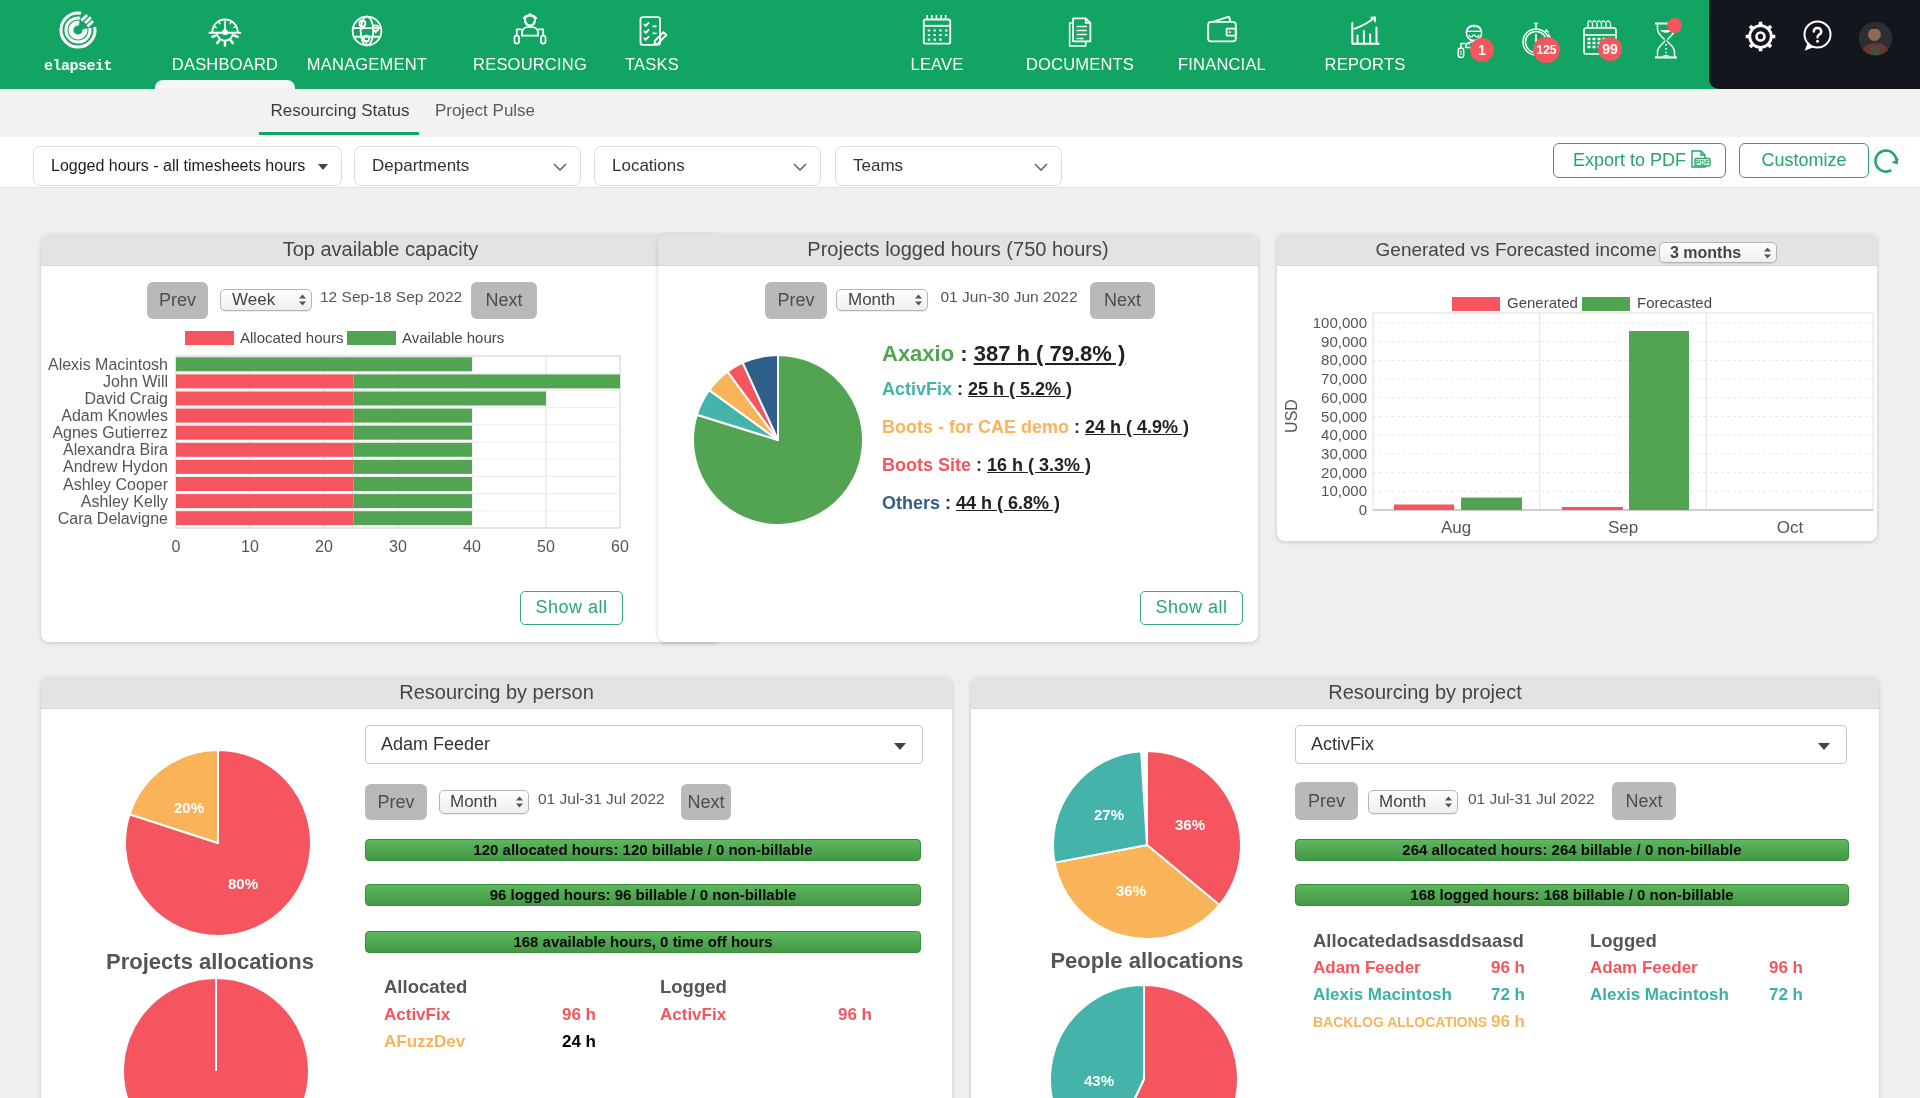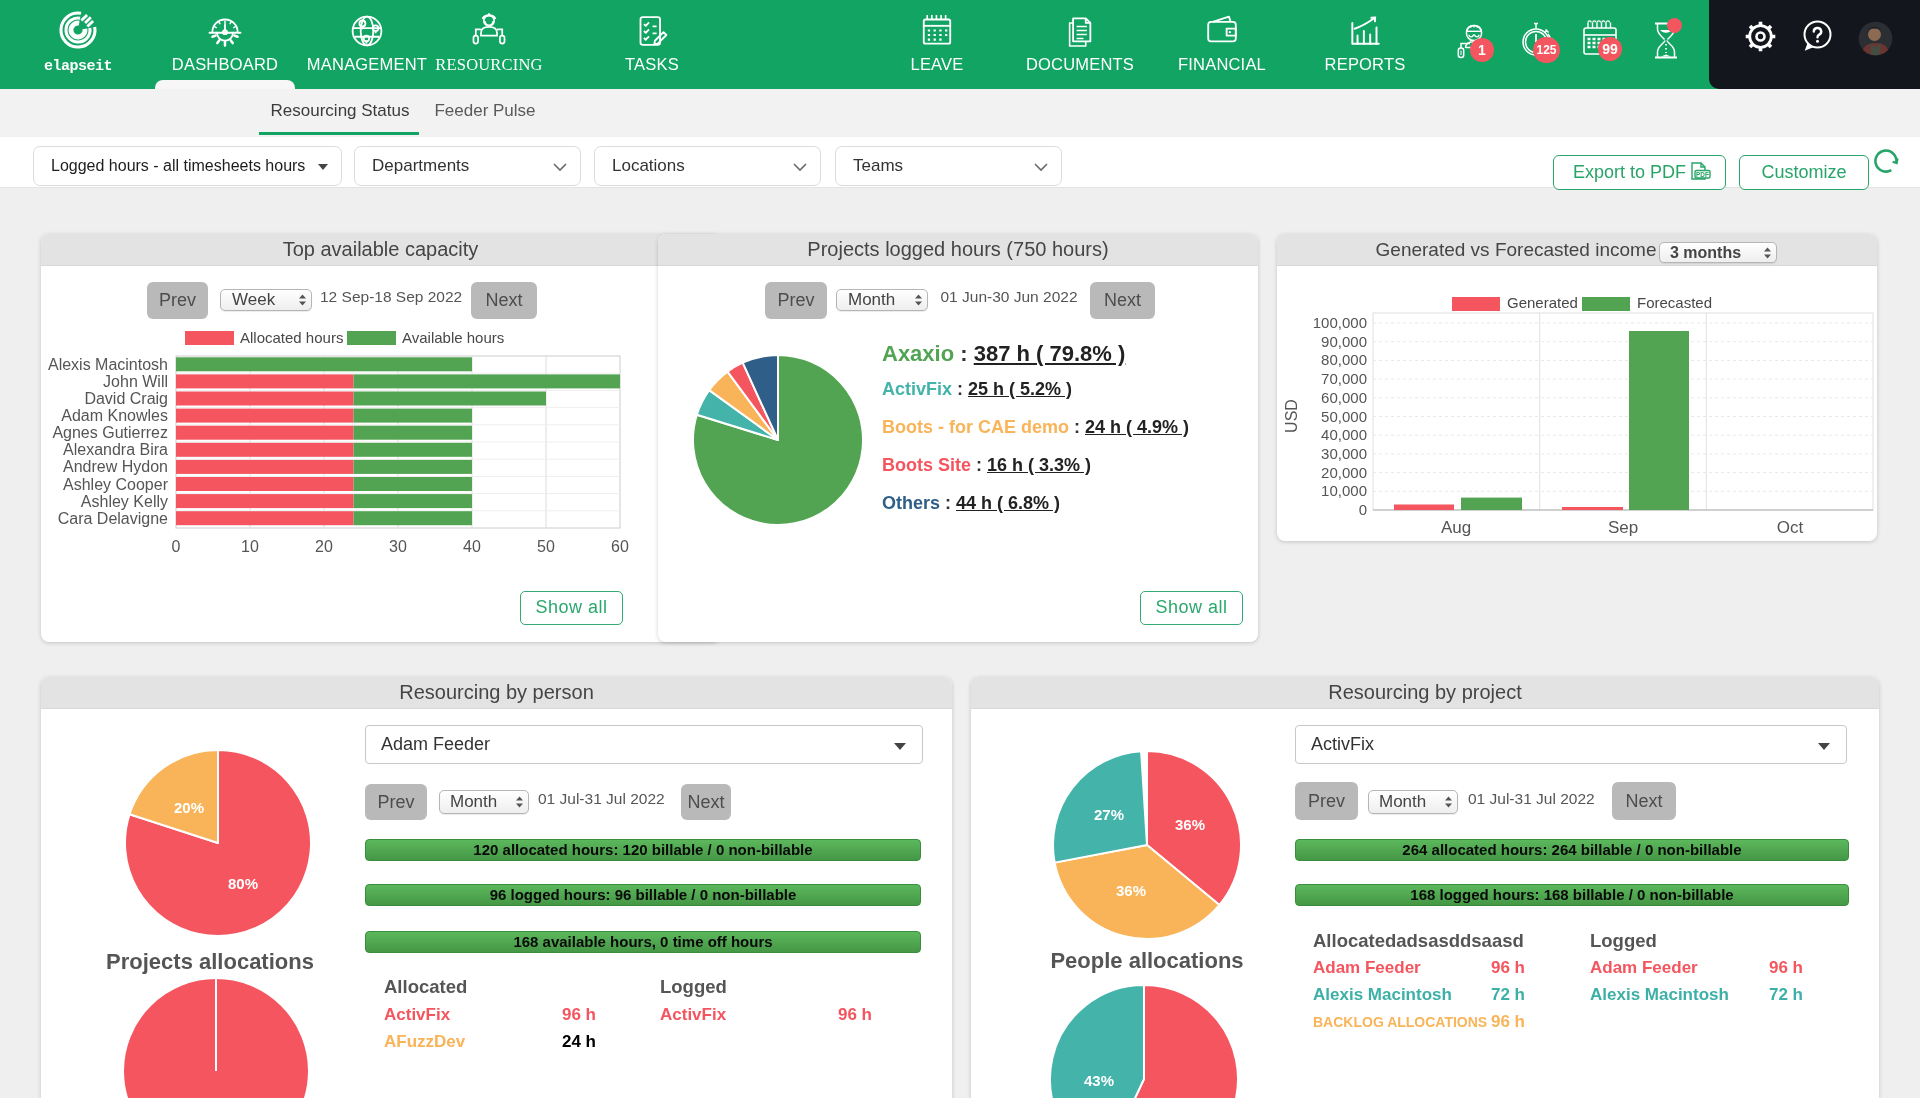"RESOURCING" div.navitem { font-family: Liberation Serif, serif -> none; left: 418px -> 459px }
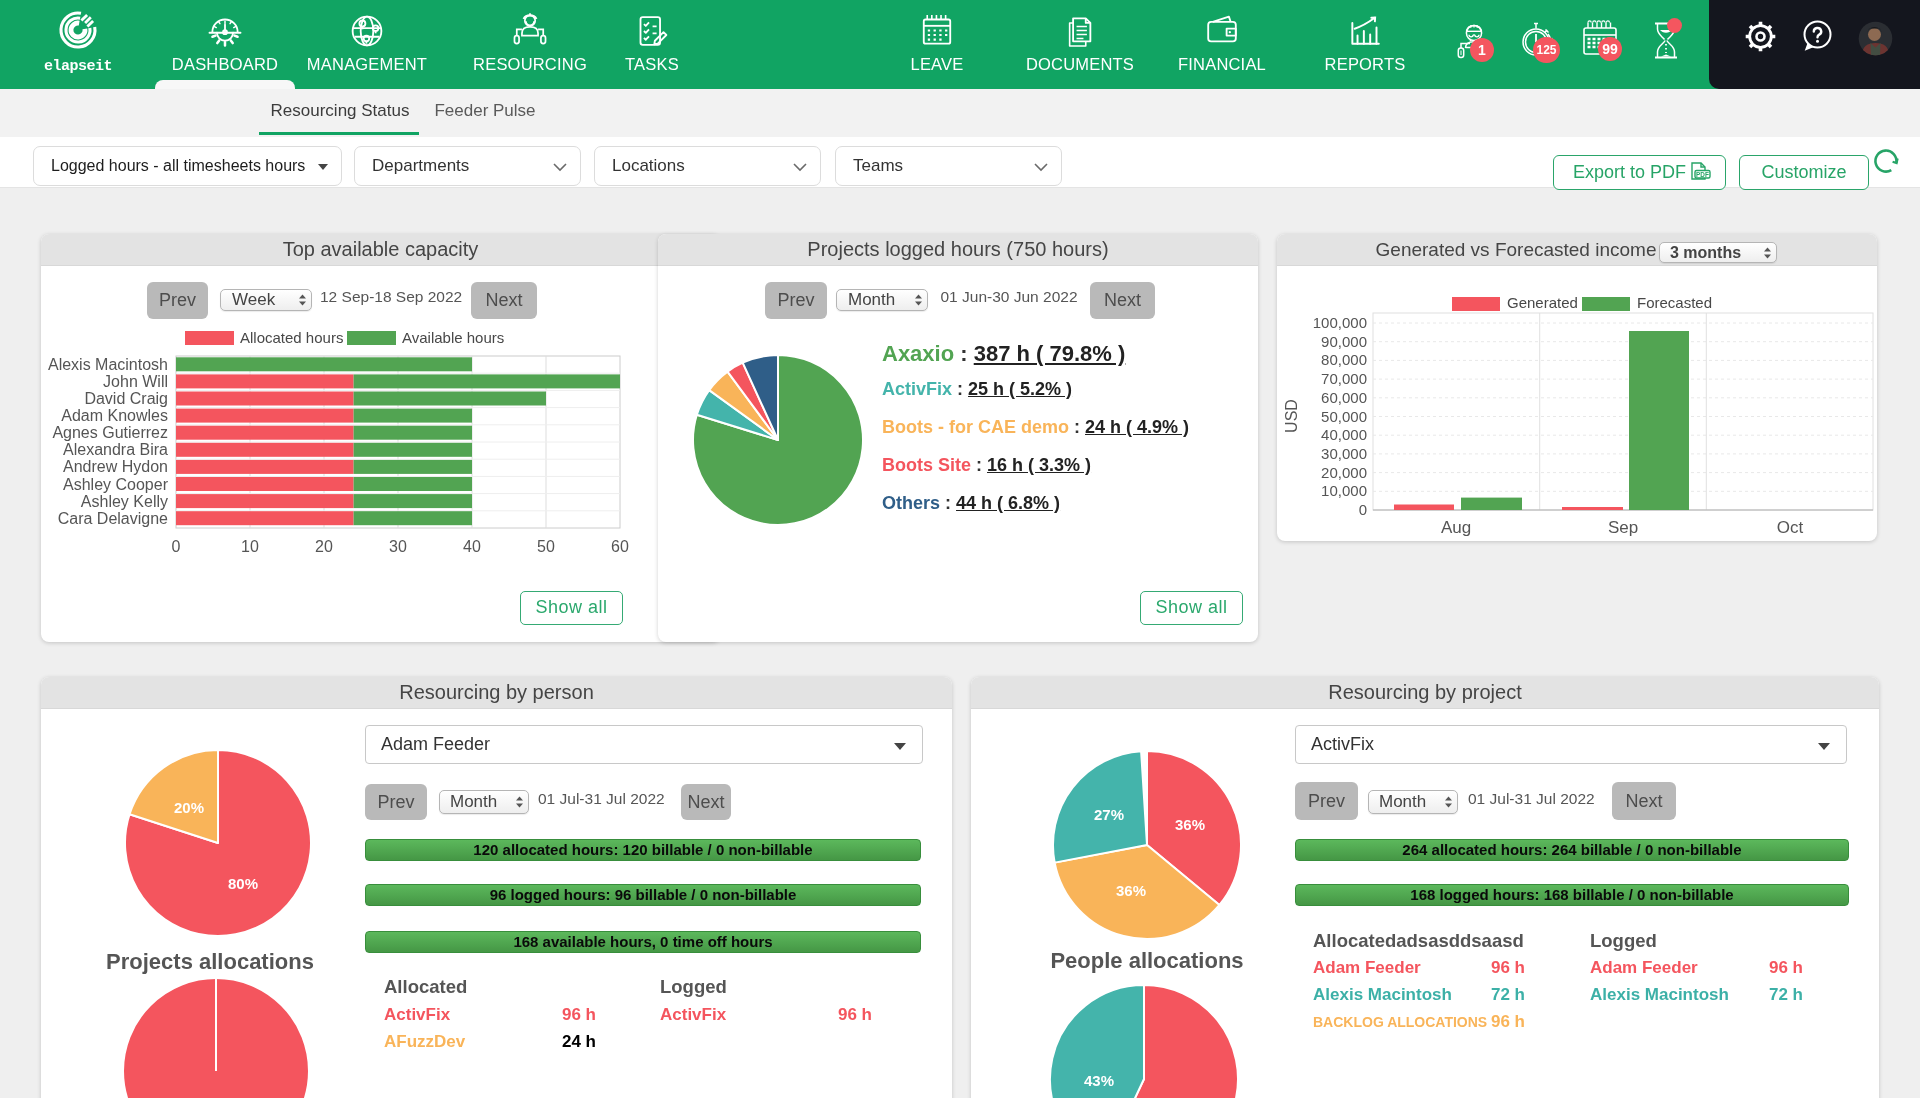"Feeder Pulse" div.abs { text: Feeder -> Project }
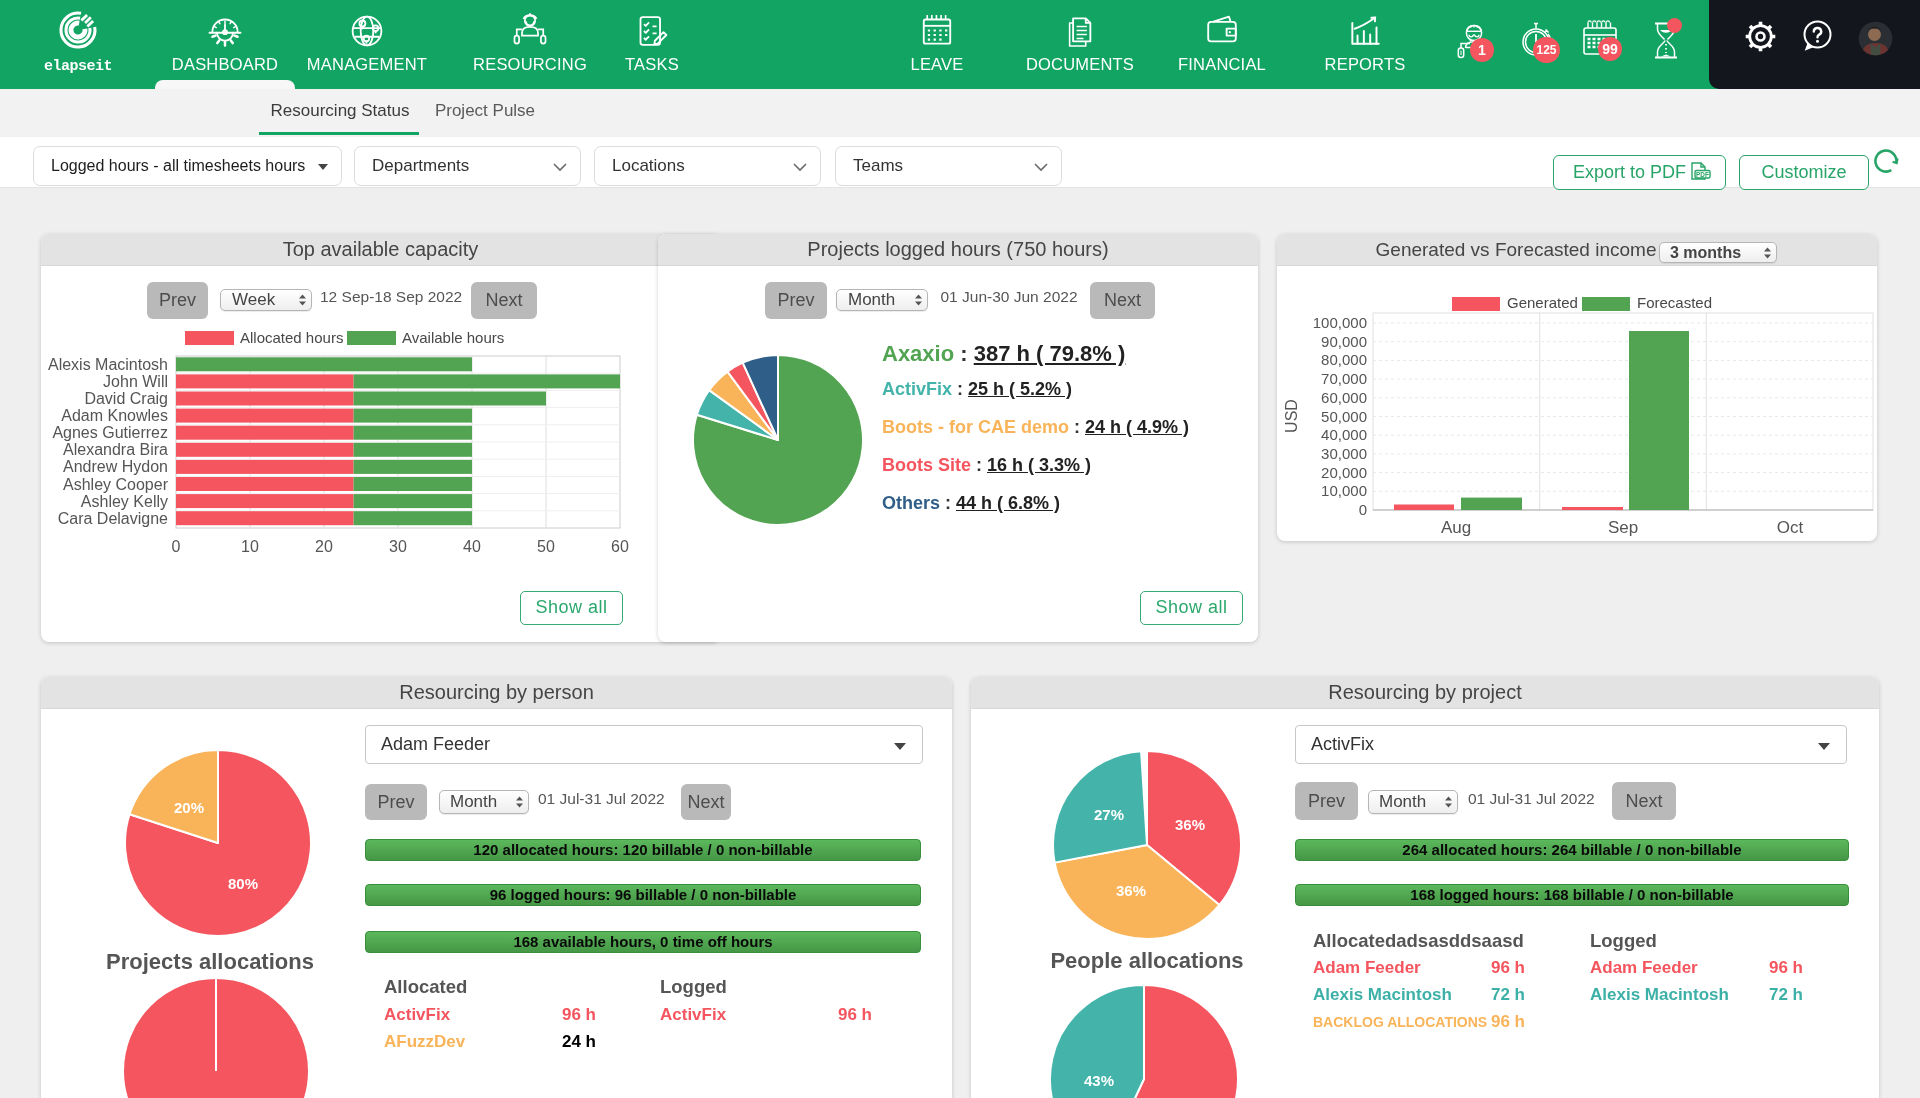"Export to PDF" .grnbtn { margin-top: 12px -> none }
